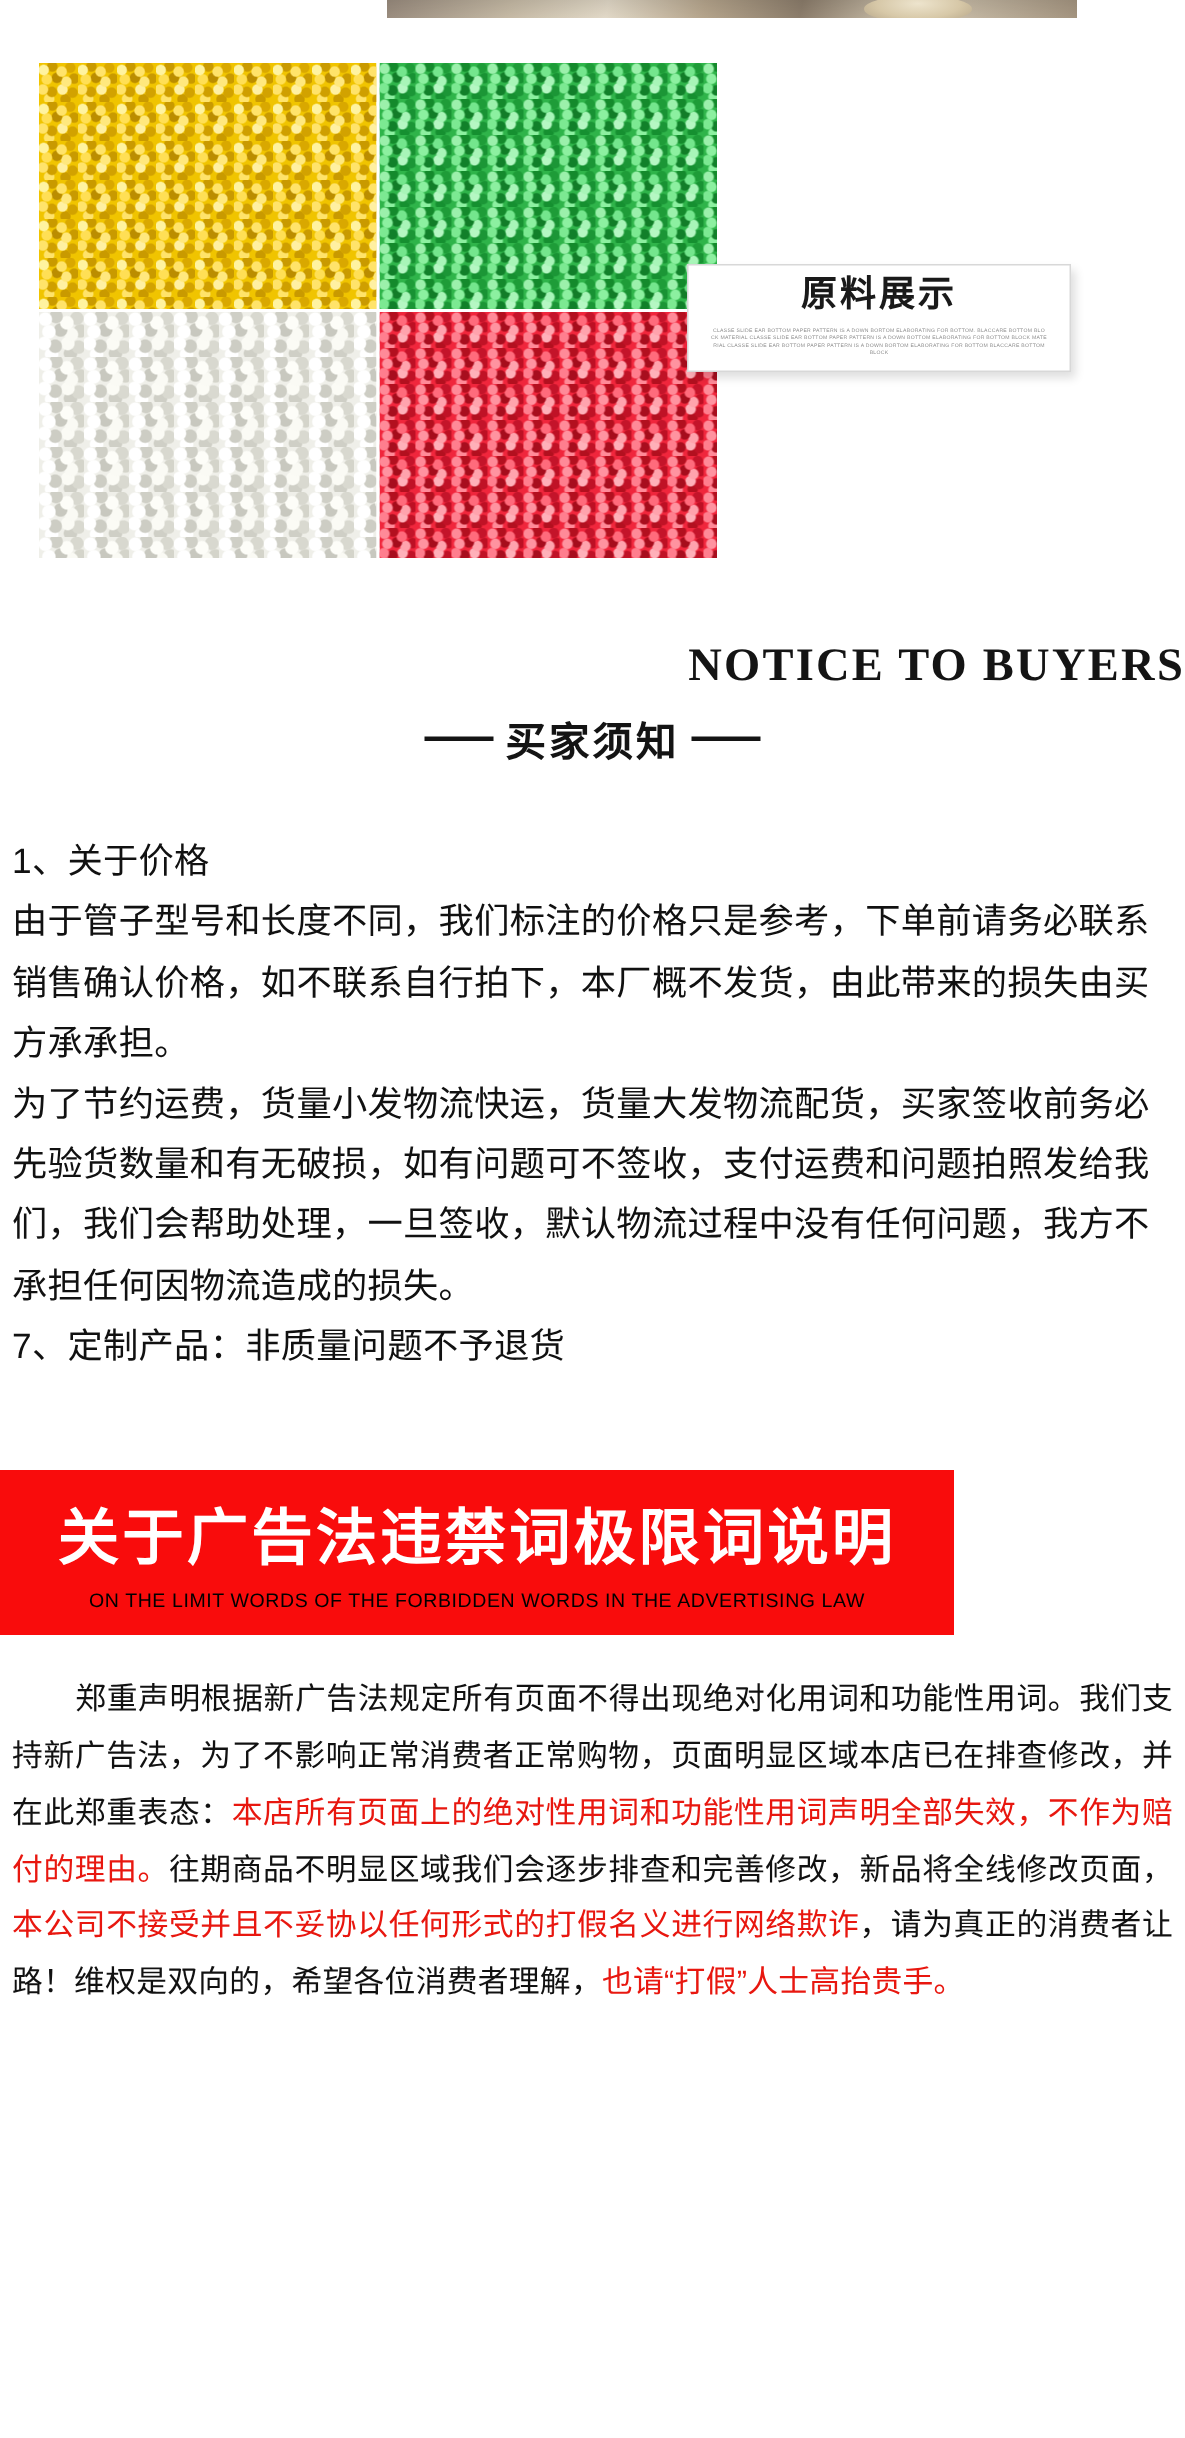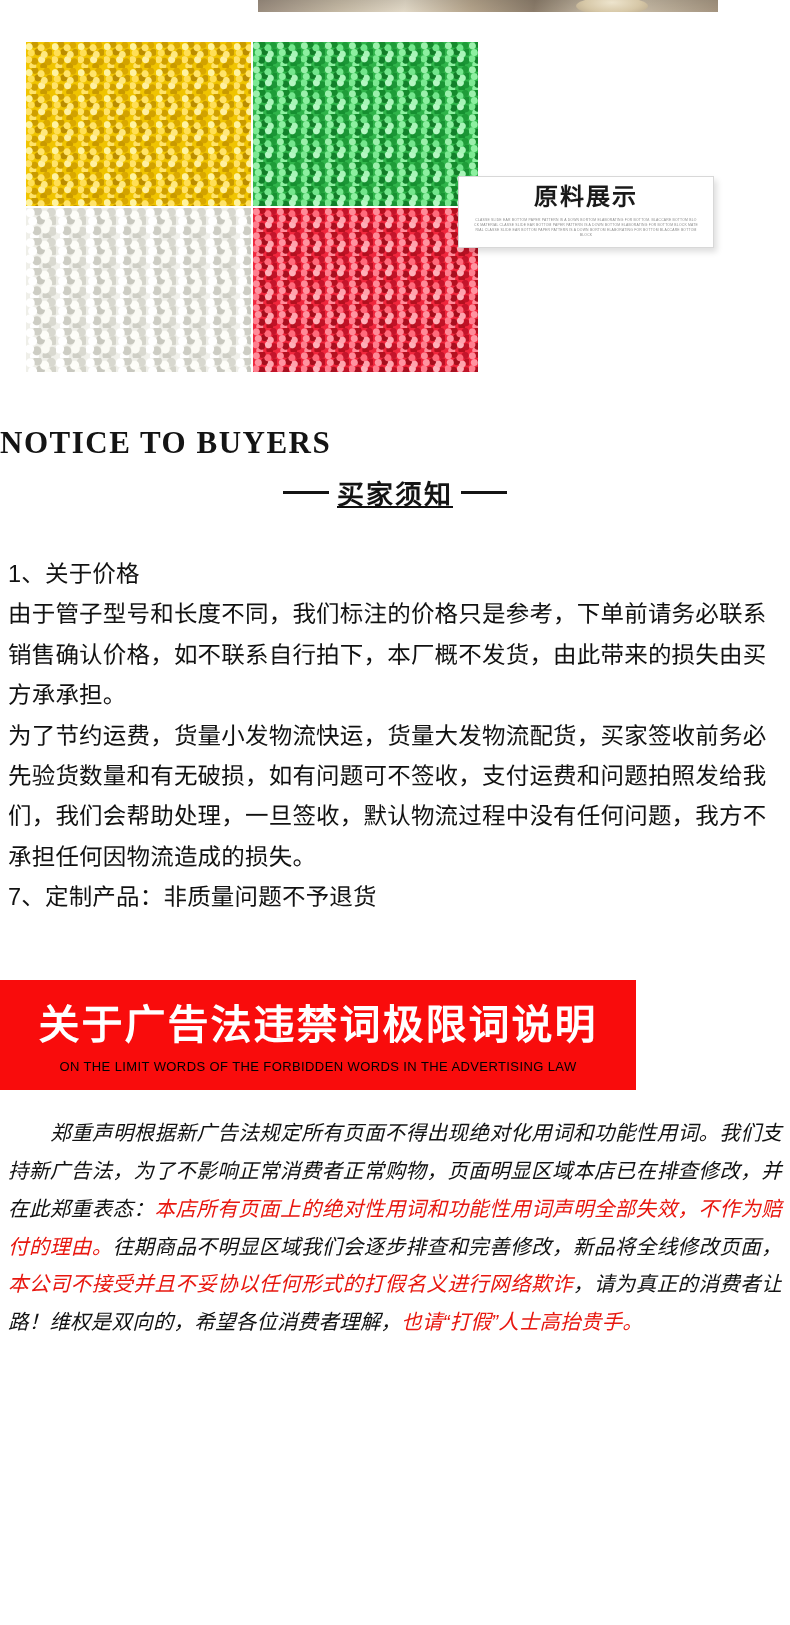"NOTICE TO BUYERS" .notice-head { text-align: left -> right }
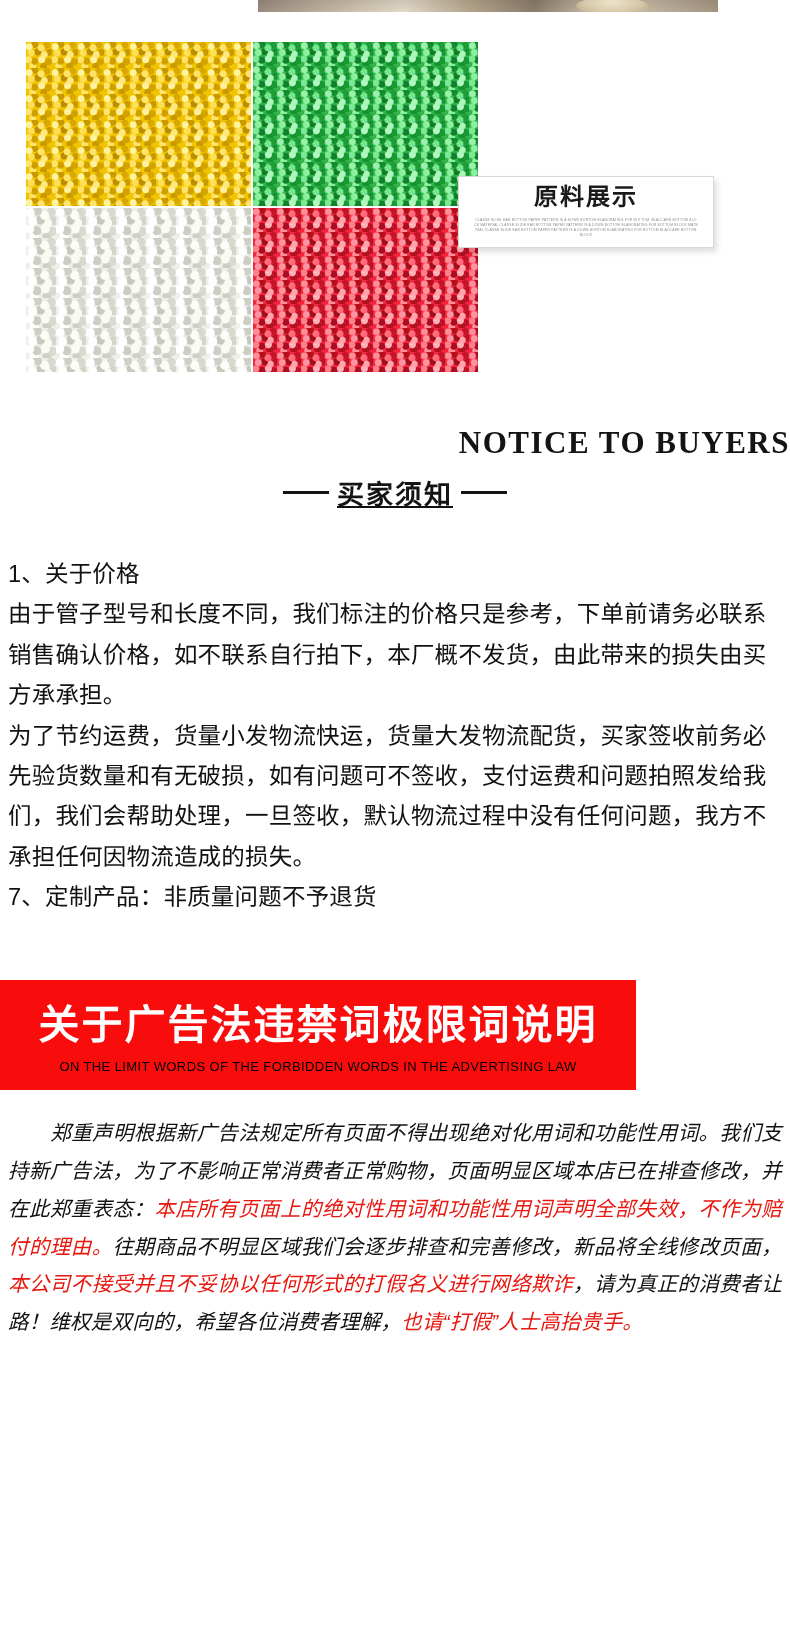"买家须知" .notice-cn-wrap { text-decoration: underline -> none }
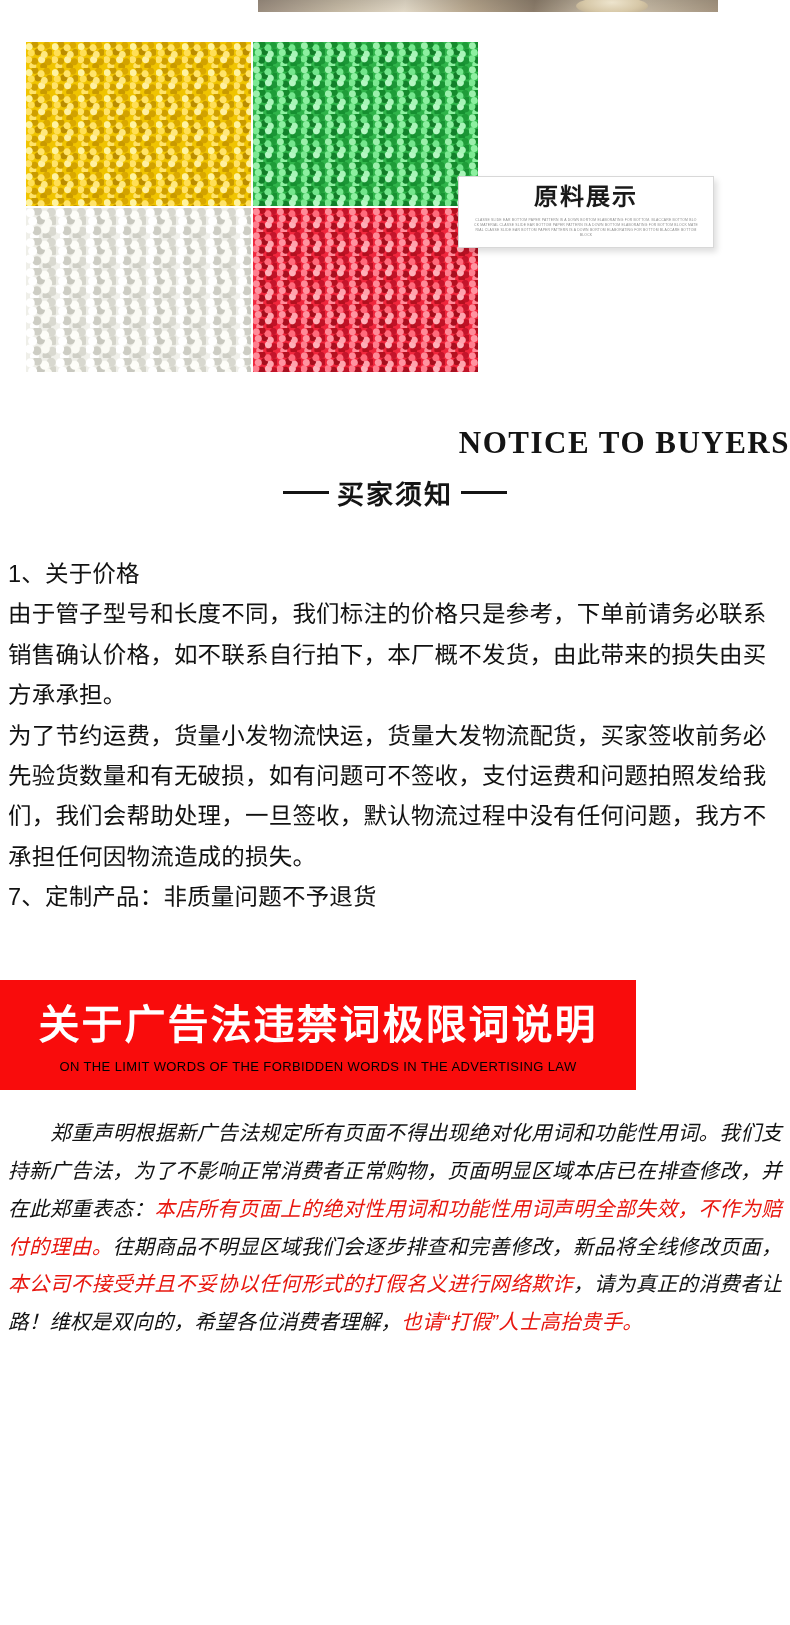"郑重声明根据新广告法规定所有页面不得出现绝对化用词和功能性用词。我们支持新广告法" .statement { font-style: italic -> none }
